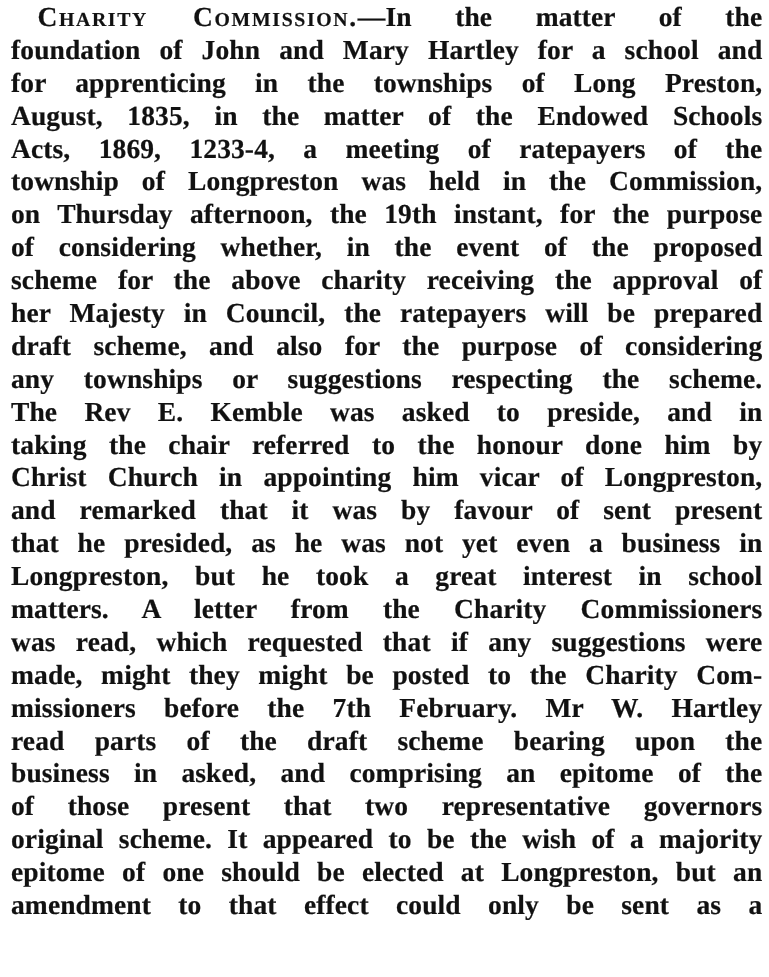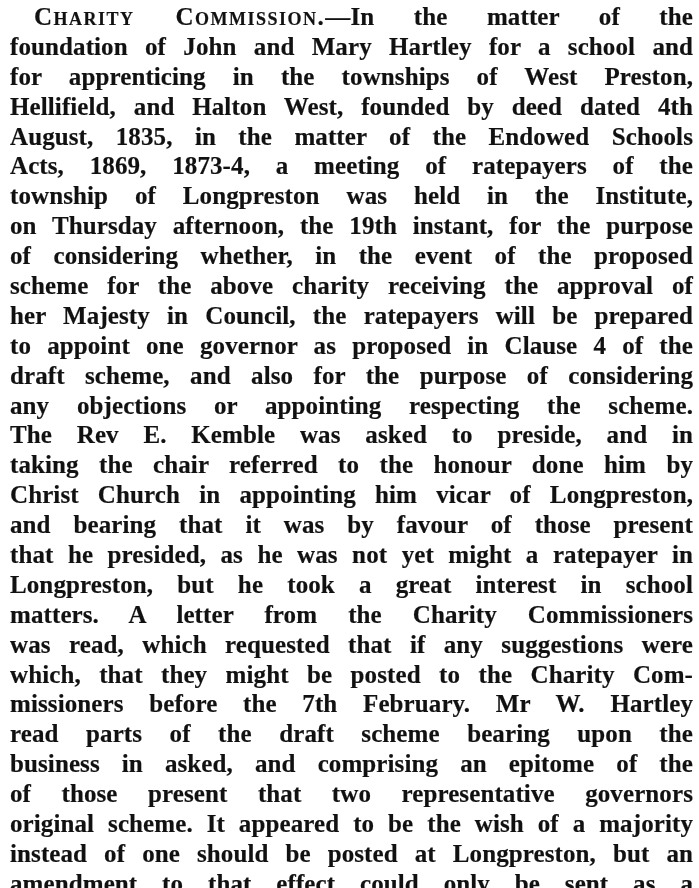"for apprenticing in the townships" div.line { text: West -> Long }
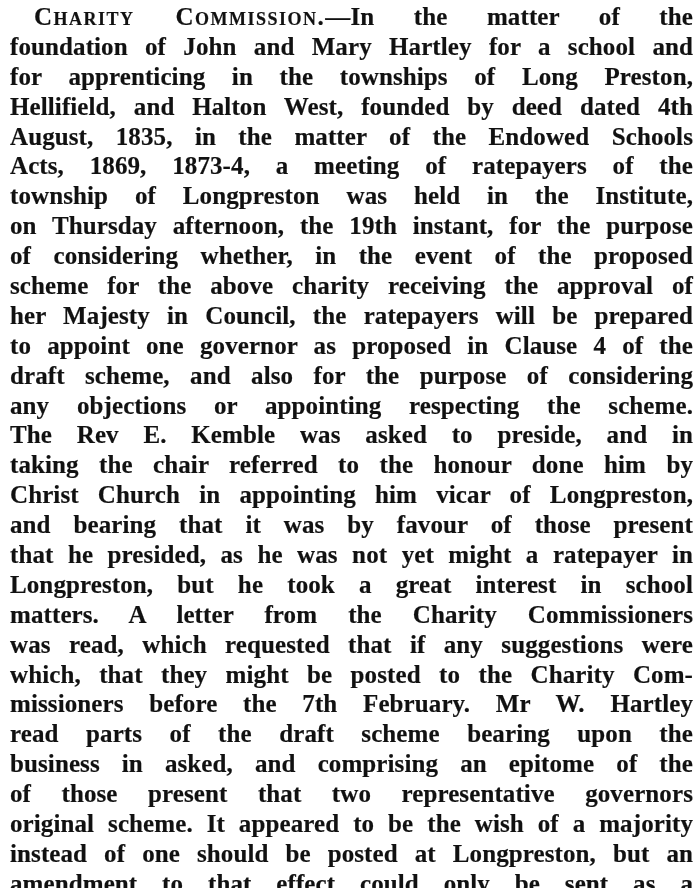"Hellifield, and Halton West, founded" div.line { html: <div>Hellifield, and Halton West, founded by deed dated 4th</div> -> none }
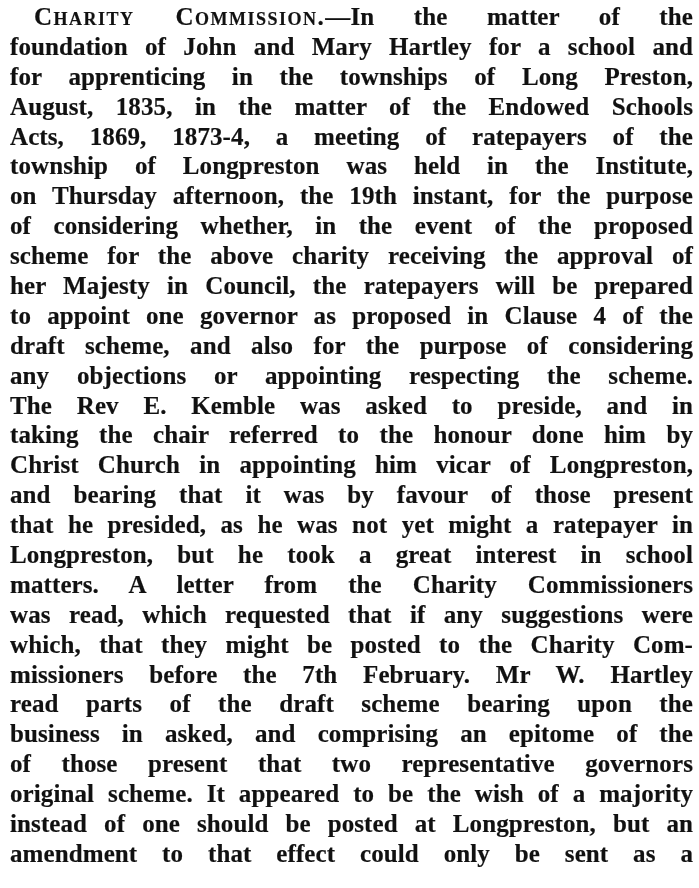"Acts, 1869, 1873-4, a meeting" div.line { text: 1873-4 -> 1233-4 }
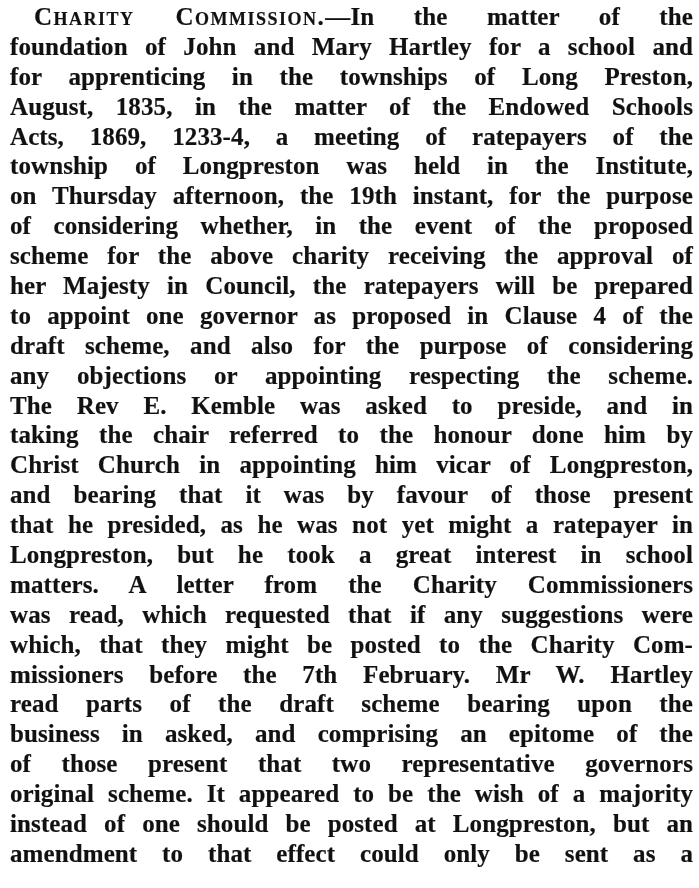"township of Longpreston was held" div.line { text: Institute -> Commission }
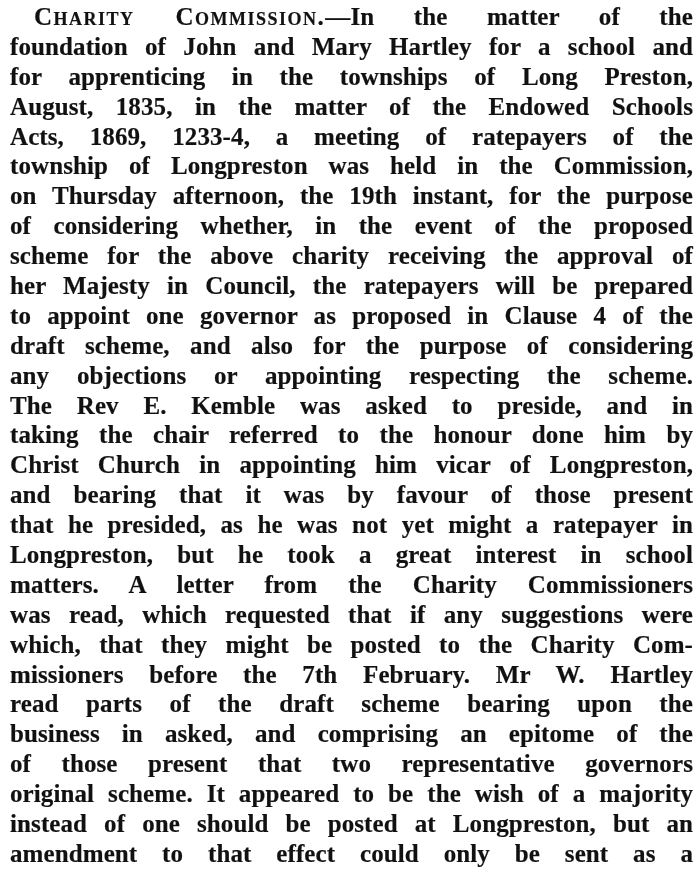"to appoint one governor as" div.line { html: <div>to appoint one governor as proposed in Clause 4 of the</div> -> none }
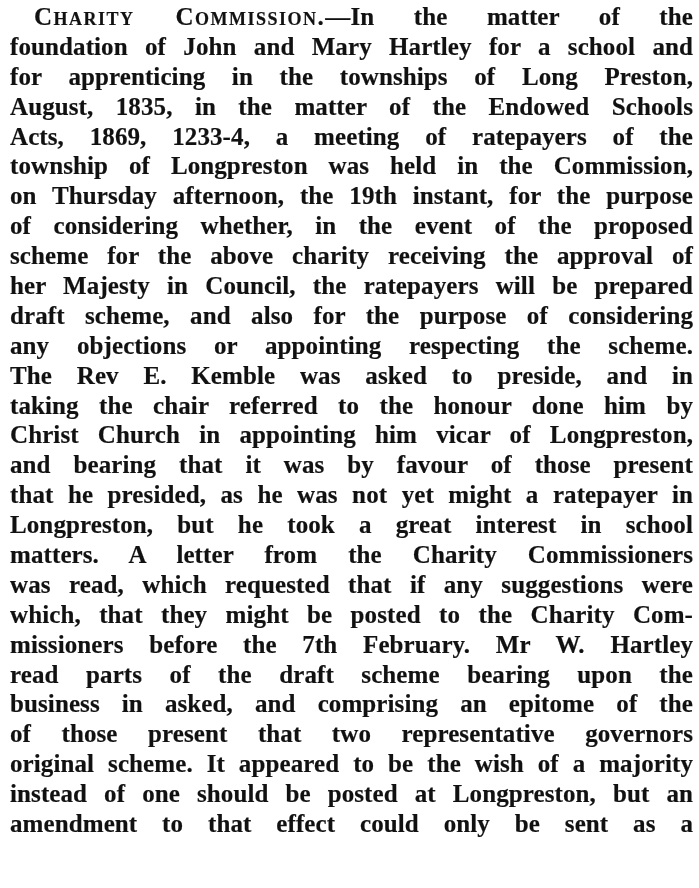"any objections or appointing respecting" div.line { text: objections or appointing -> townships or suggestions }
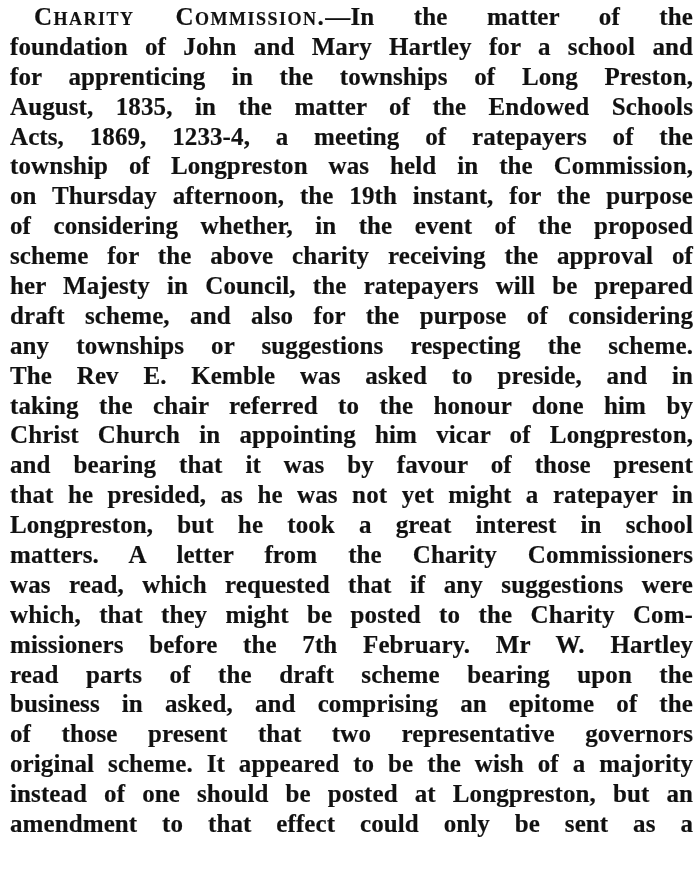"and bearing that it was" div.line { text: bearing that it was by favour of those -> remarked that it was by favour of sent }
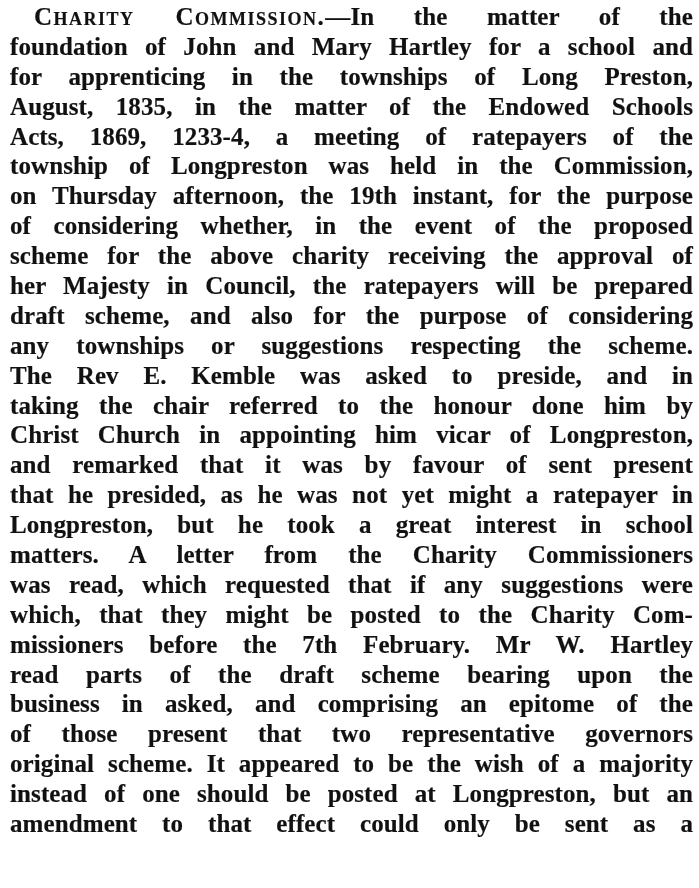"that he presided, as he" div.line { text: might a ratepayer -> even a business }
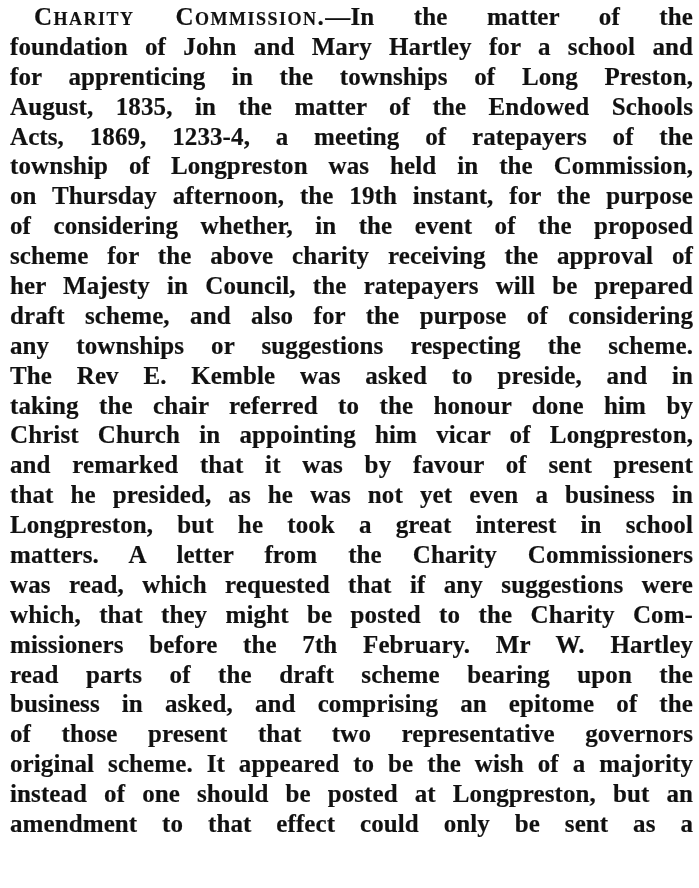"which, that they might be" div.line { text: which, that -> made, might }
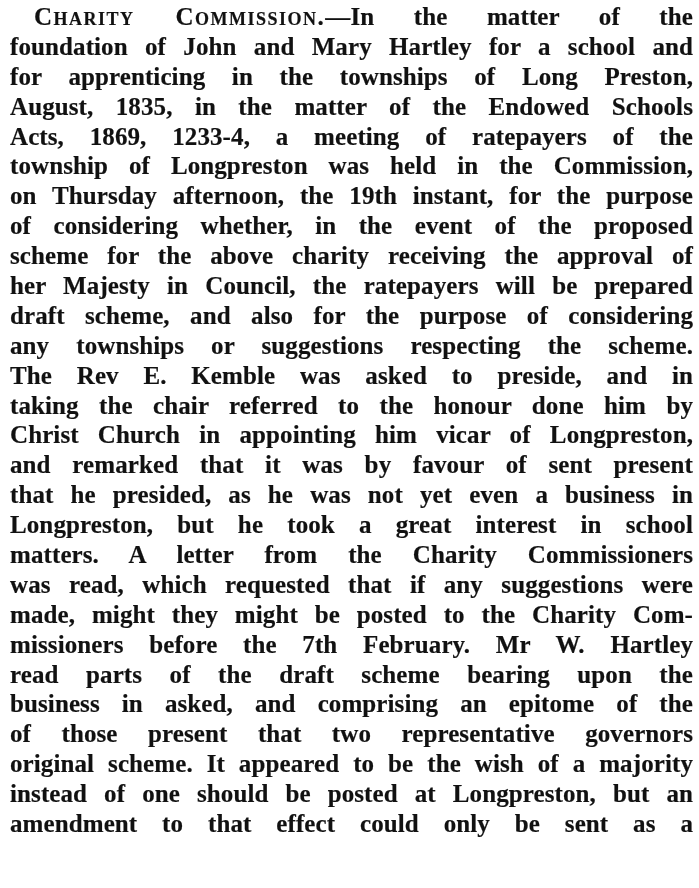"instead of one should be" div.line { text: instead of one should be posted -> epitome of one should be elected }
